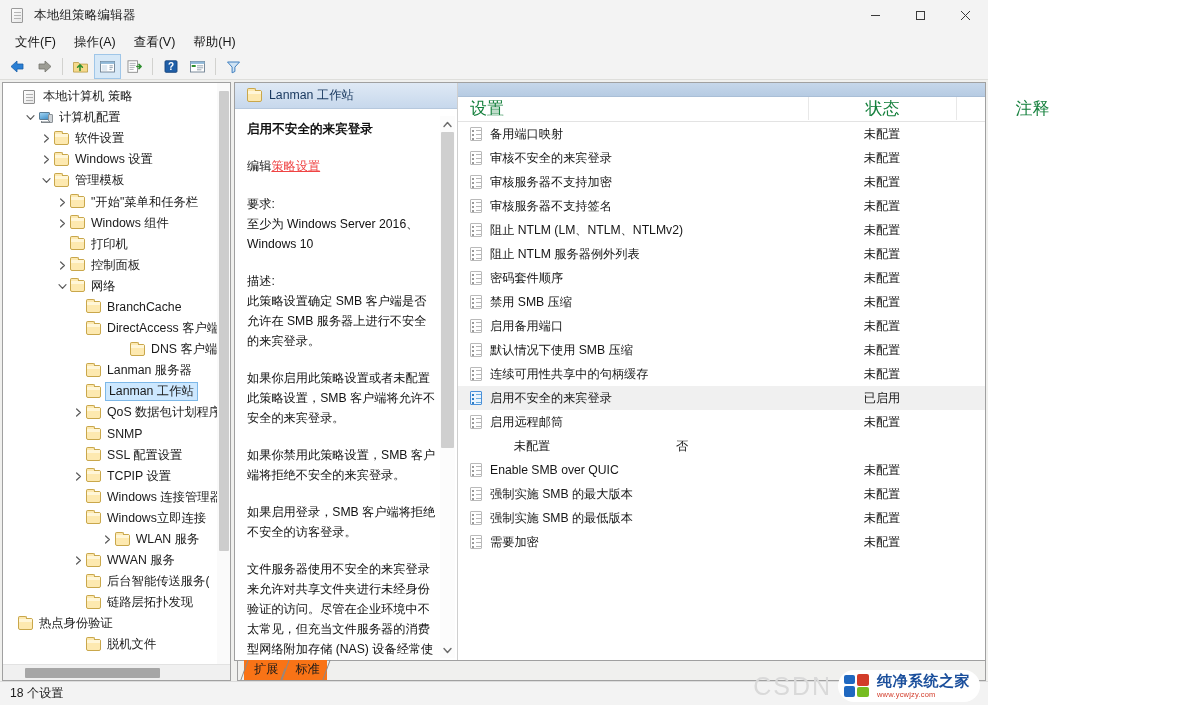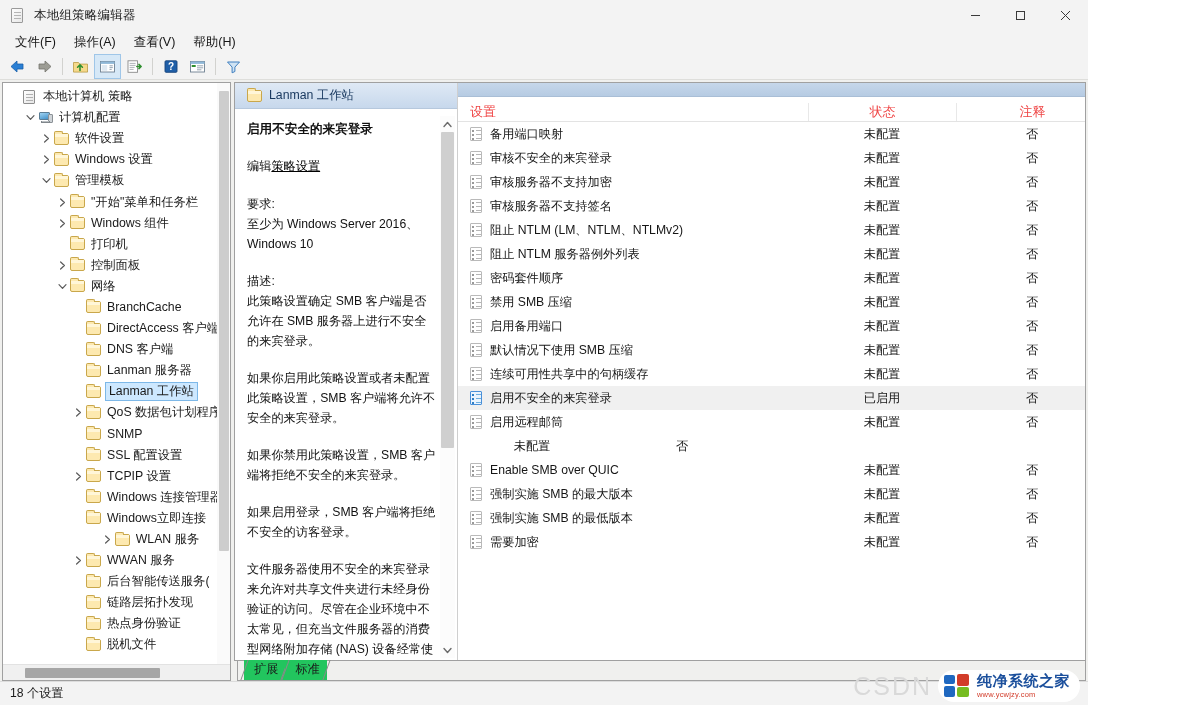"本地组策略编辑器" .app { width: 1088px -> 988px }
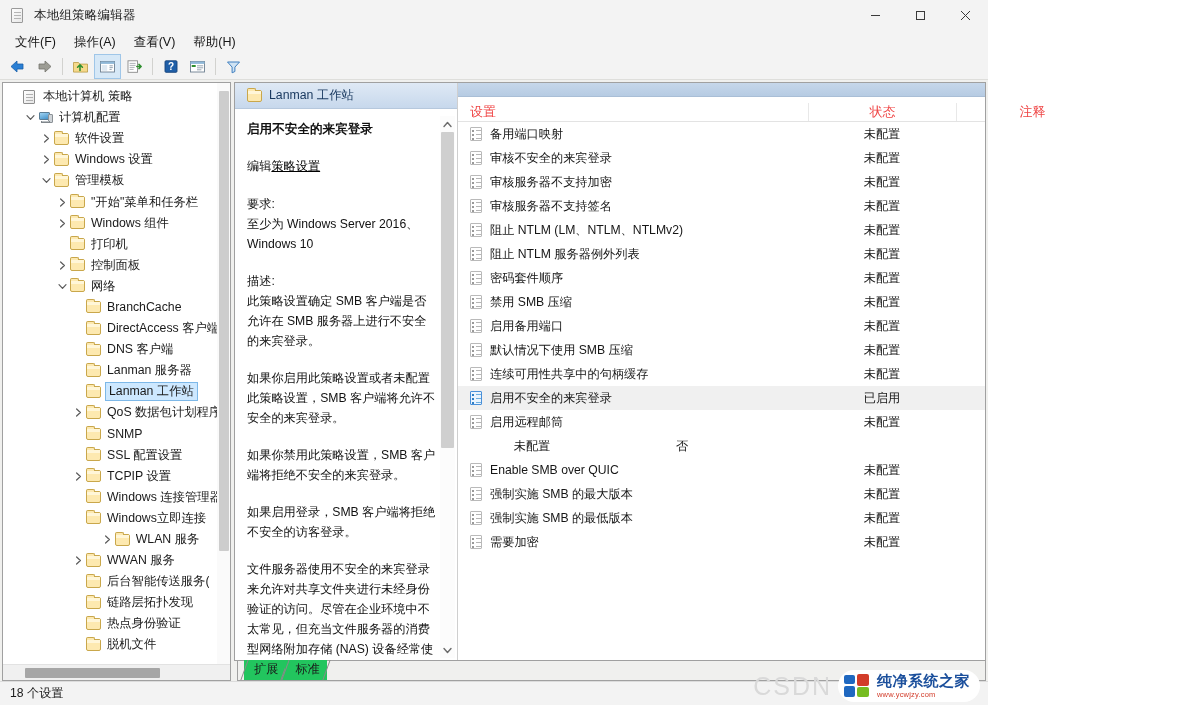"设置" .list-header { align-items: flex-end -> flex-start; color: #ef4444 -> #15803d; font-size: 13px -> 17px }
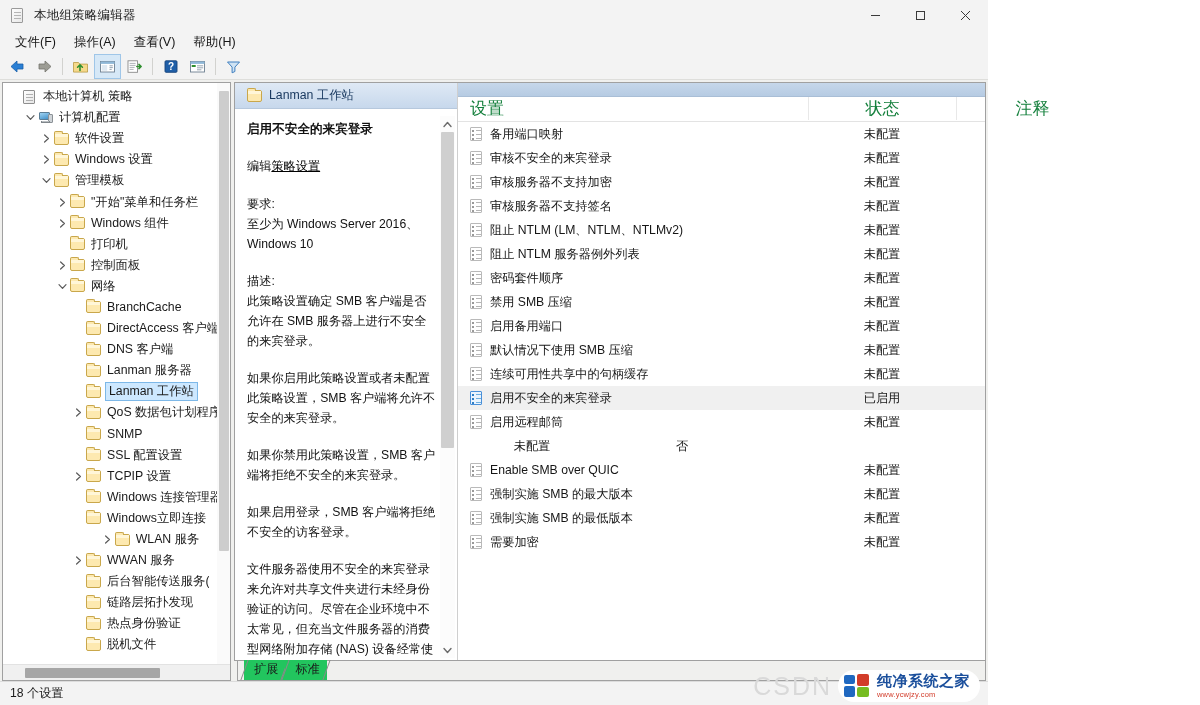"策略设置" .desc-link { color: #000000 -> #ef4444 }
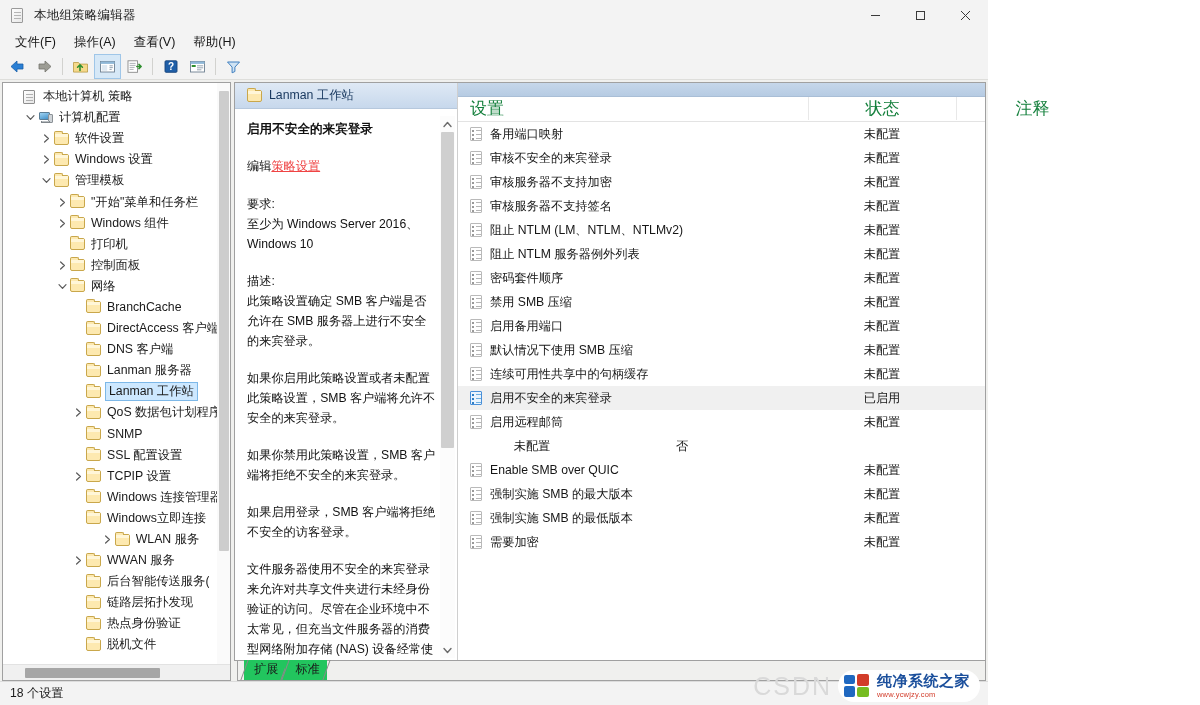"DNS 客户端" div.tree-row { margin-left: none -> 44px }
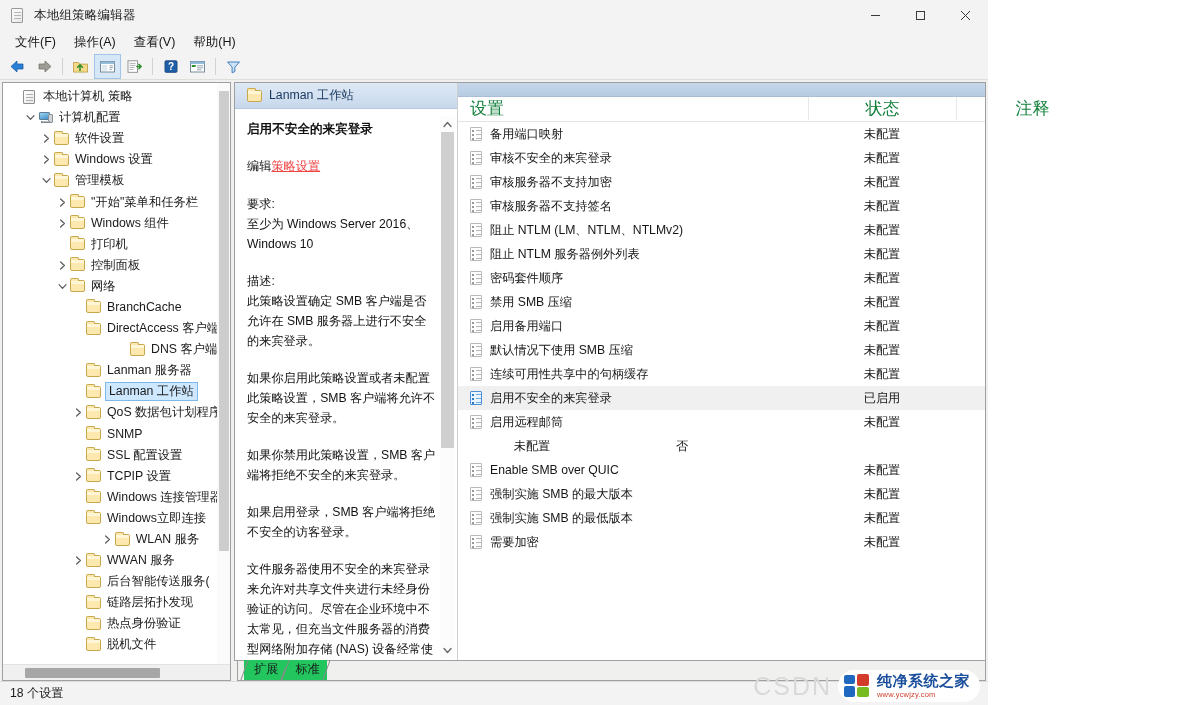"热点身份验证" div.tree-row { padding-left: 68px -> none }
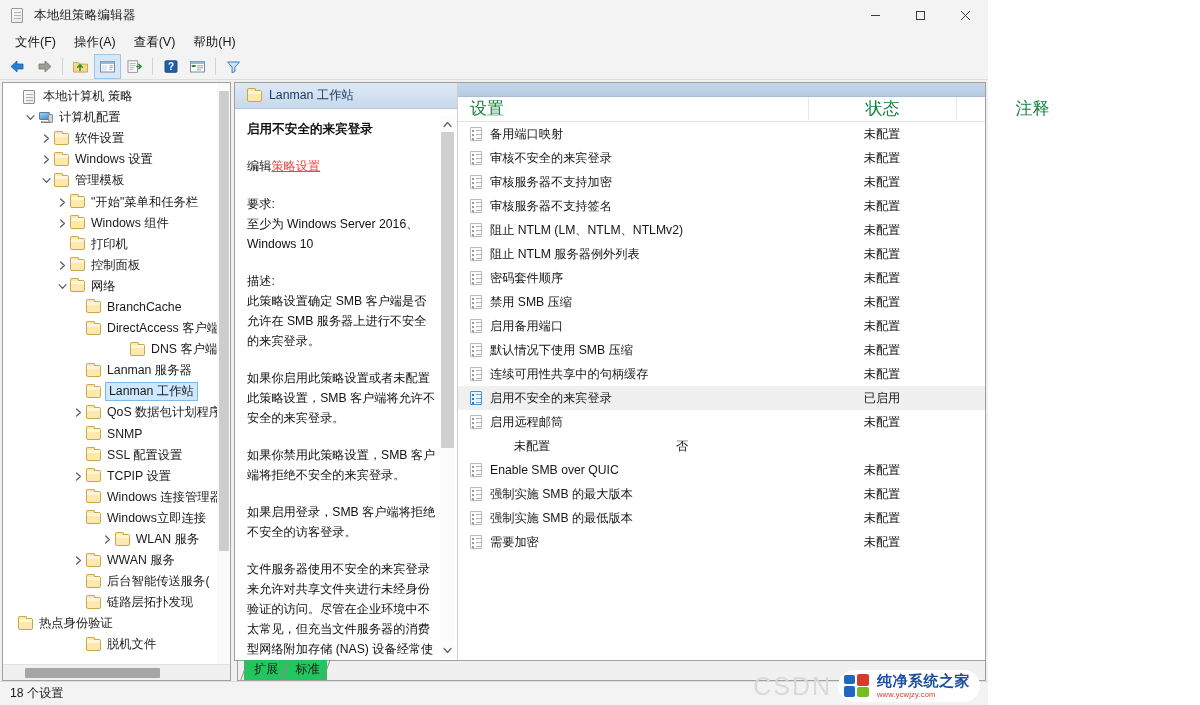"扩展" .tab { background: #22c55e -> #f97316 }
